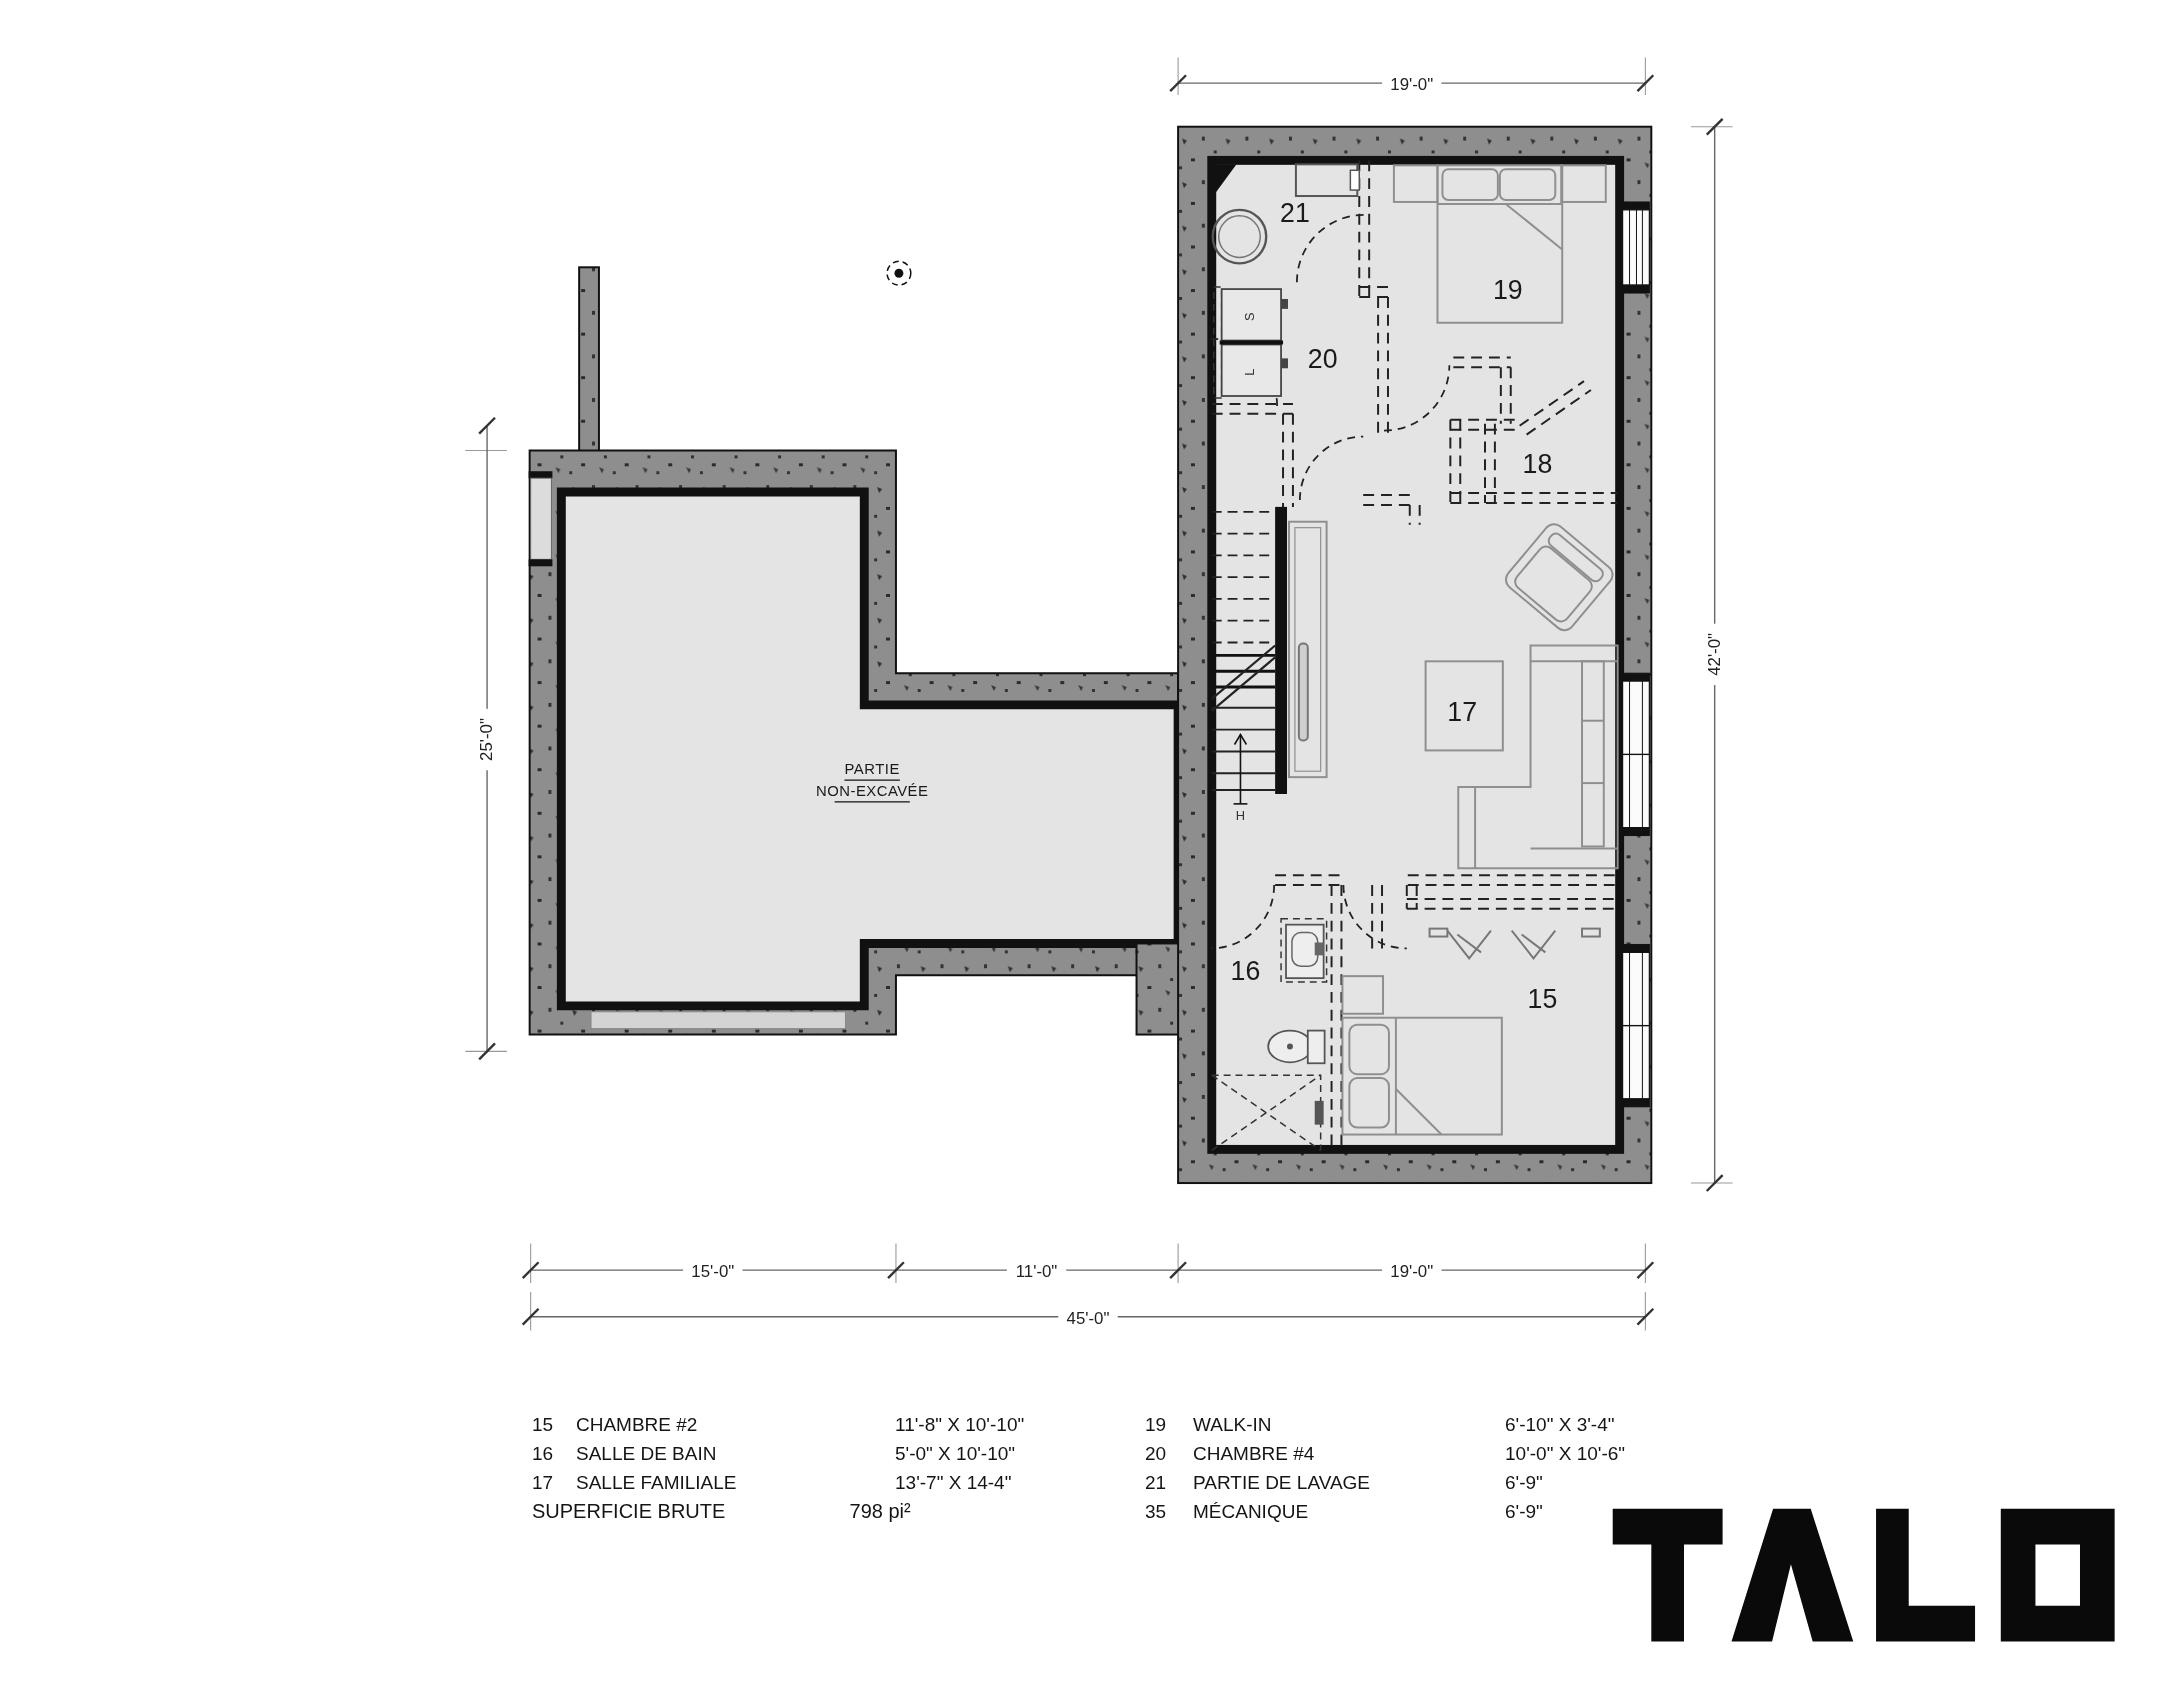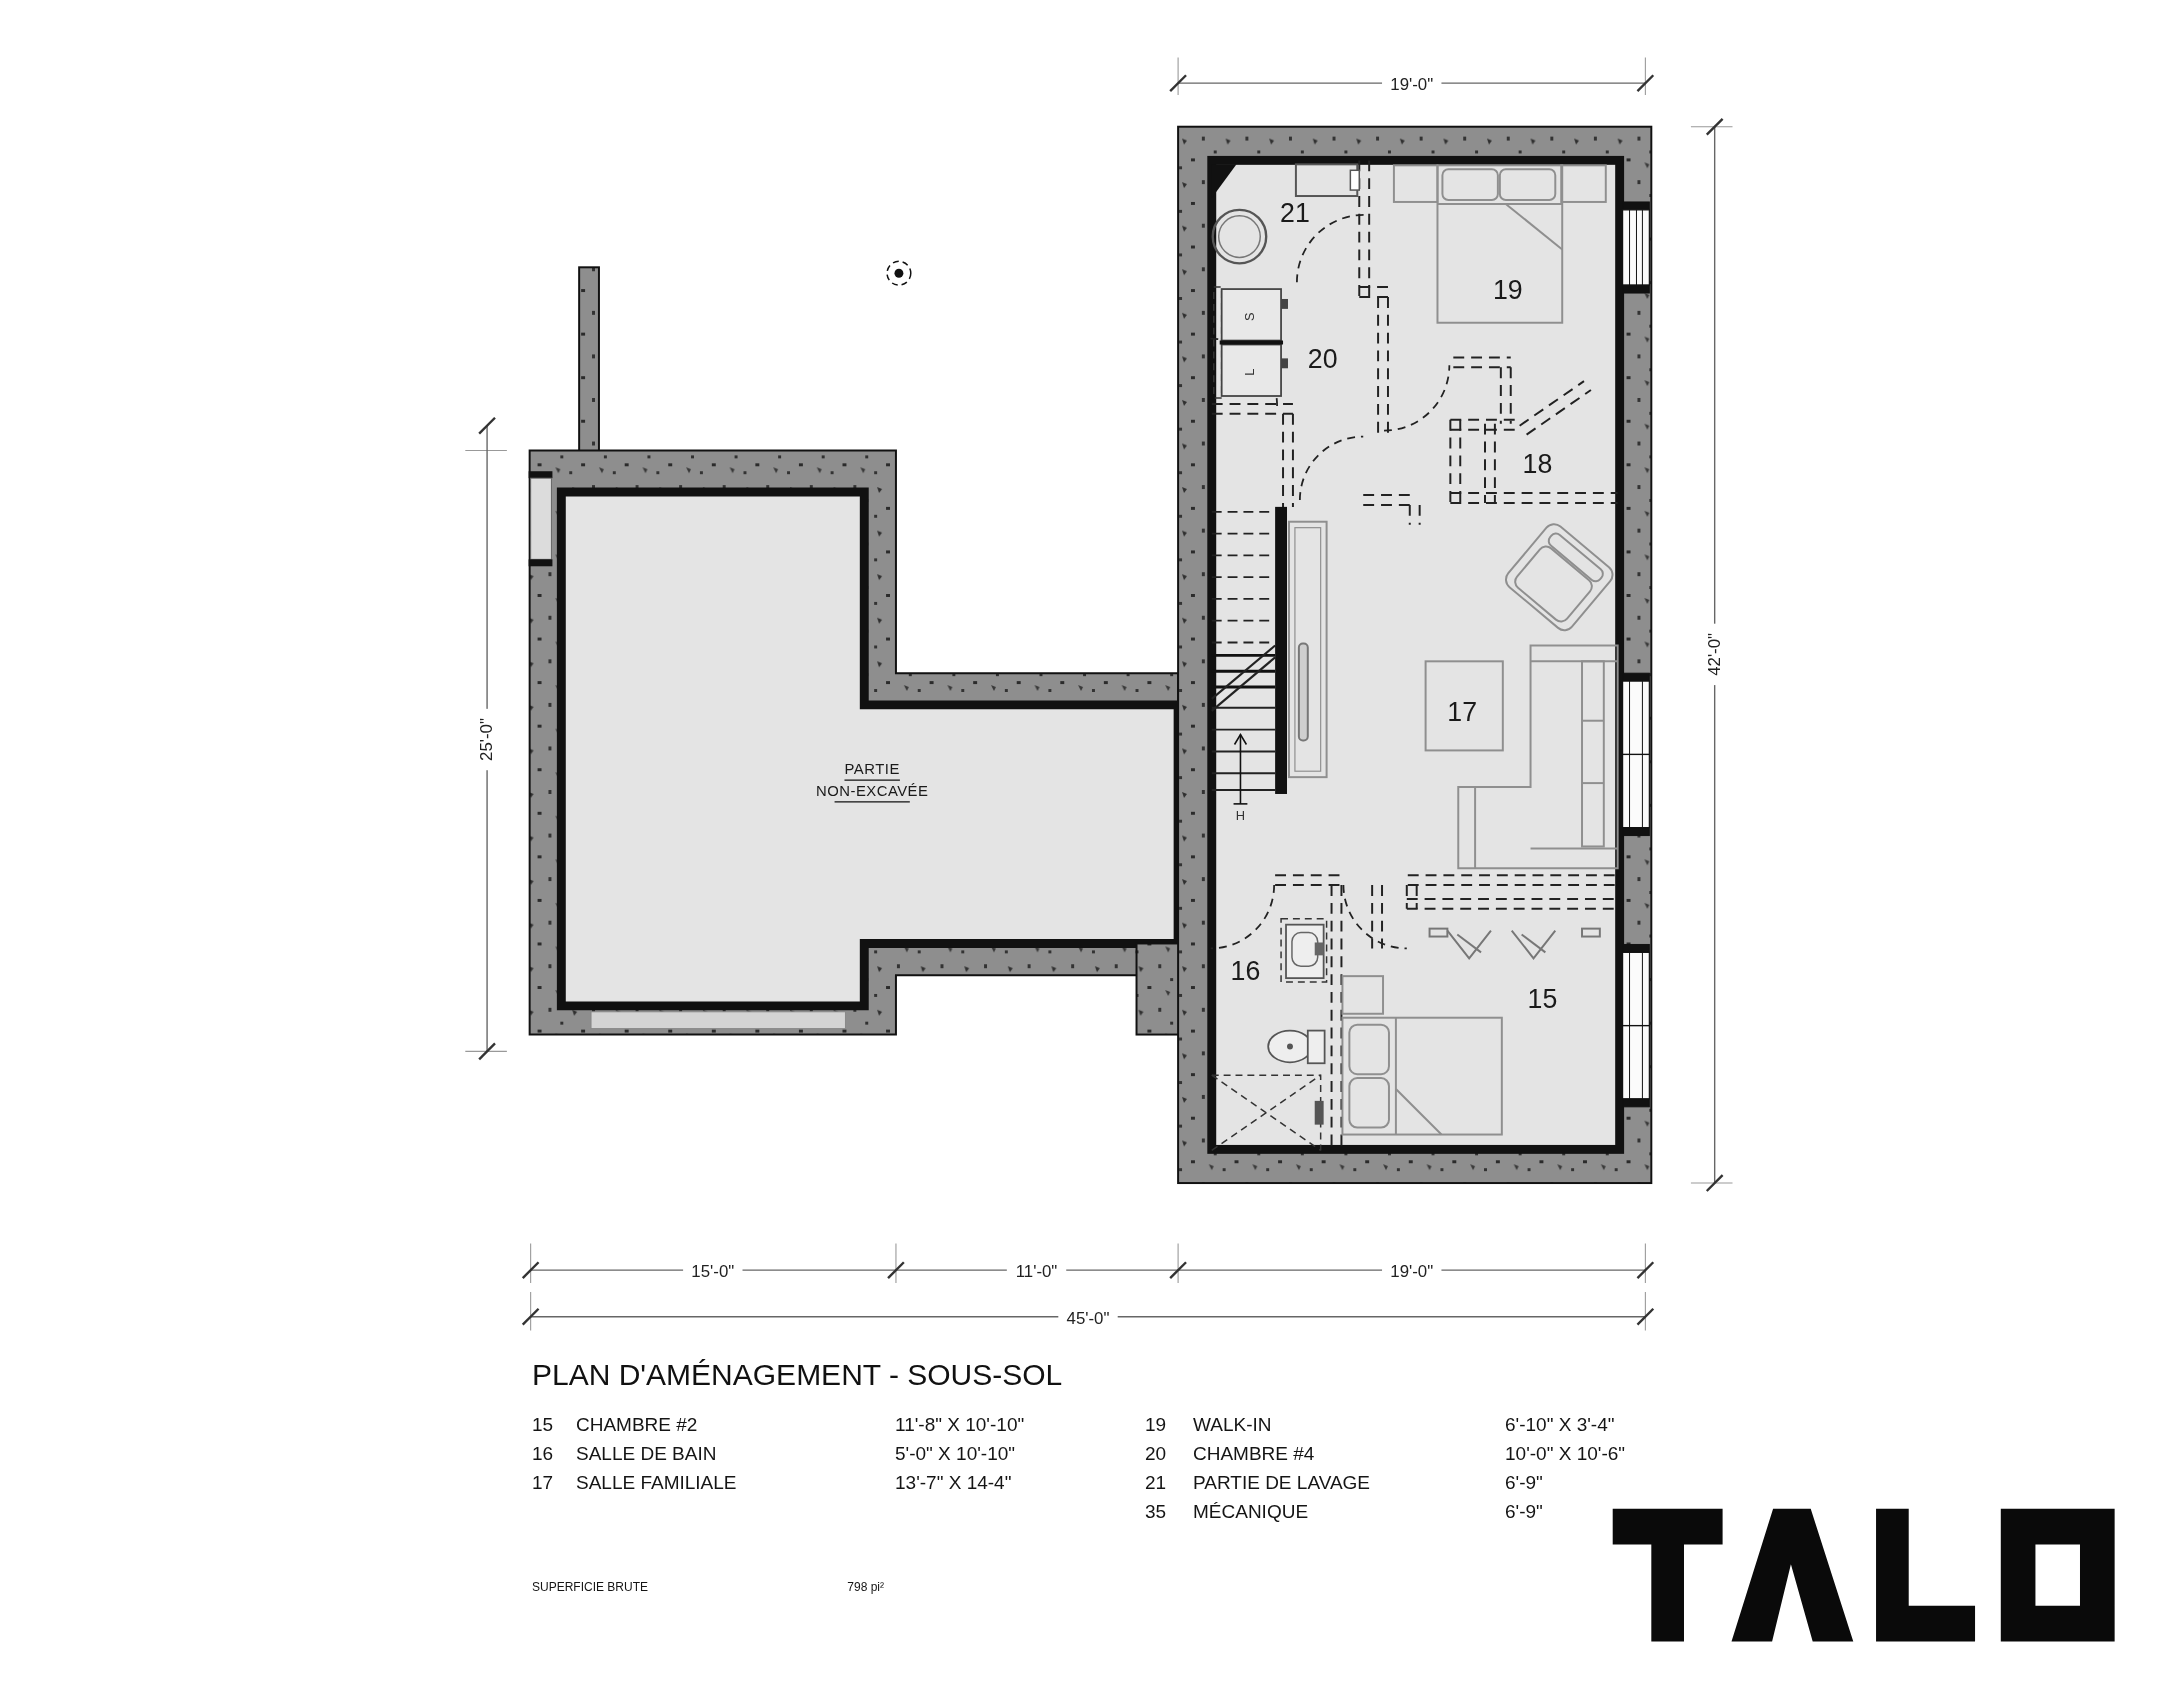"PLAN D'AMÉNAGEMENT - SOUS-SOL" div.title { html: <div>PLAN D'AMÉNAGEMENT - SOUS-SOL</div> -> none }
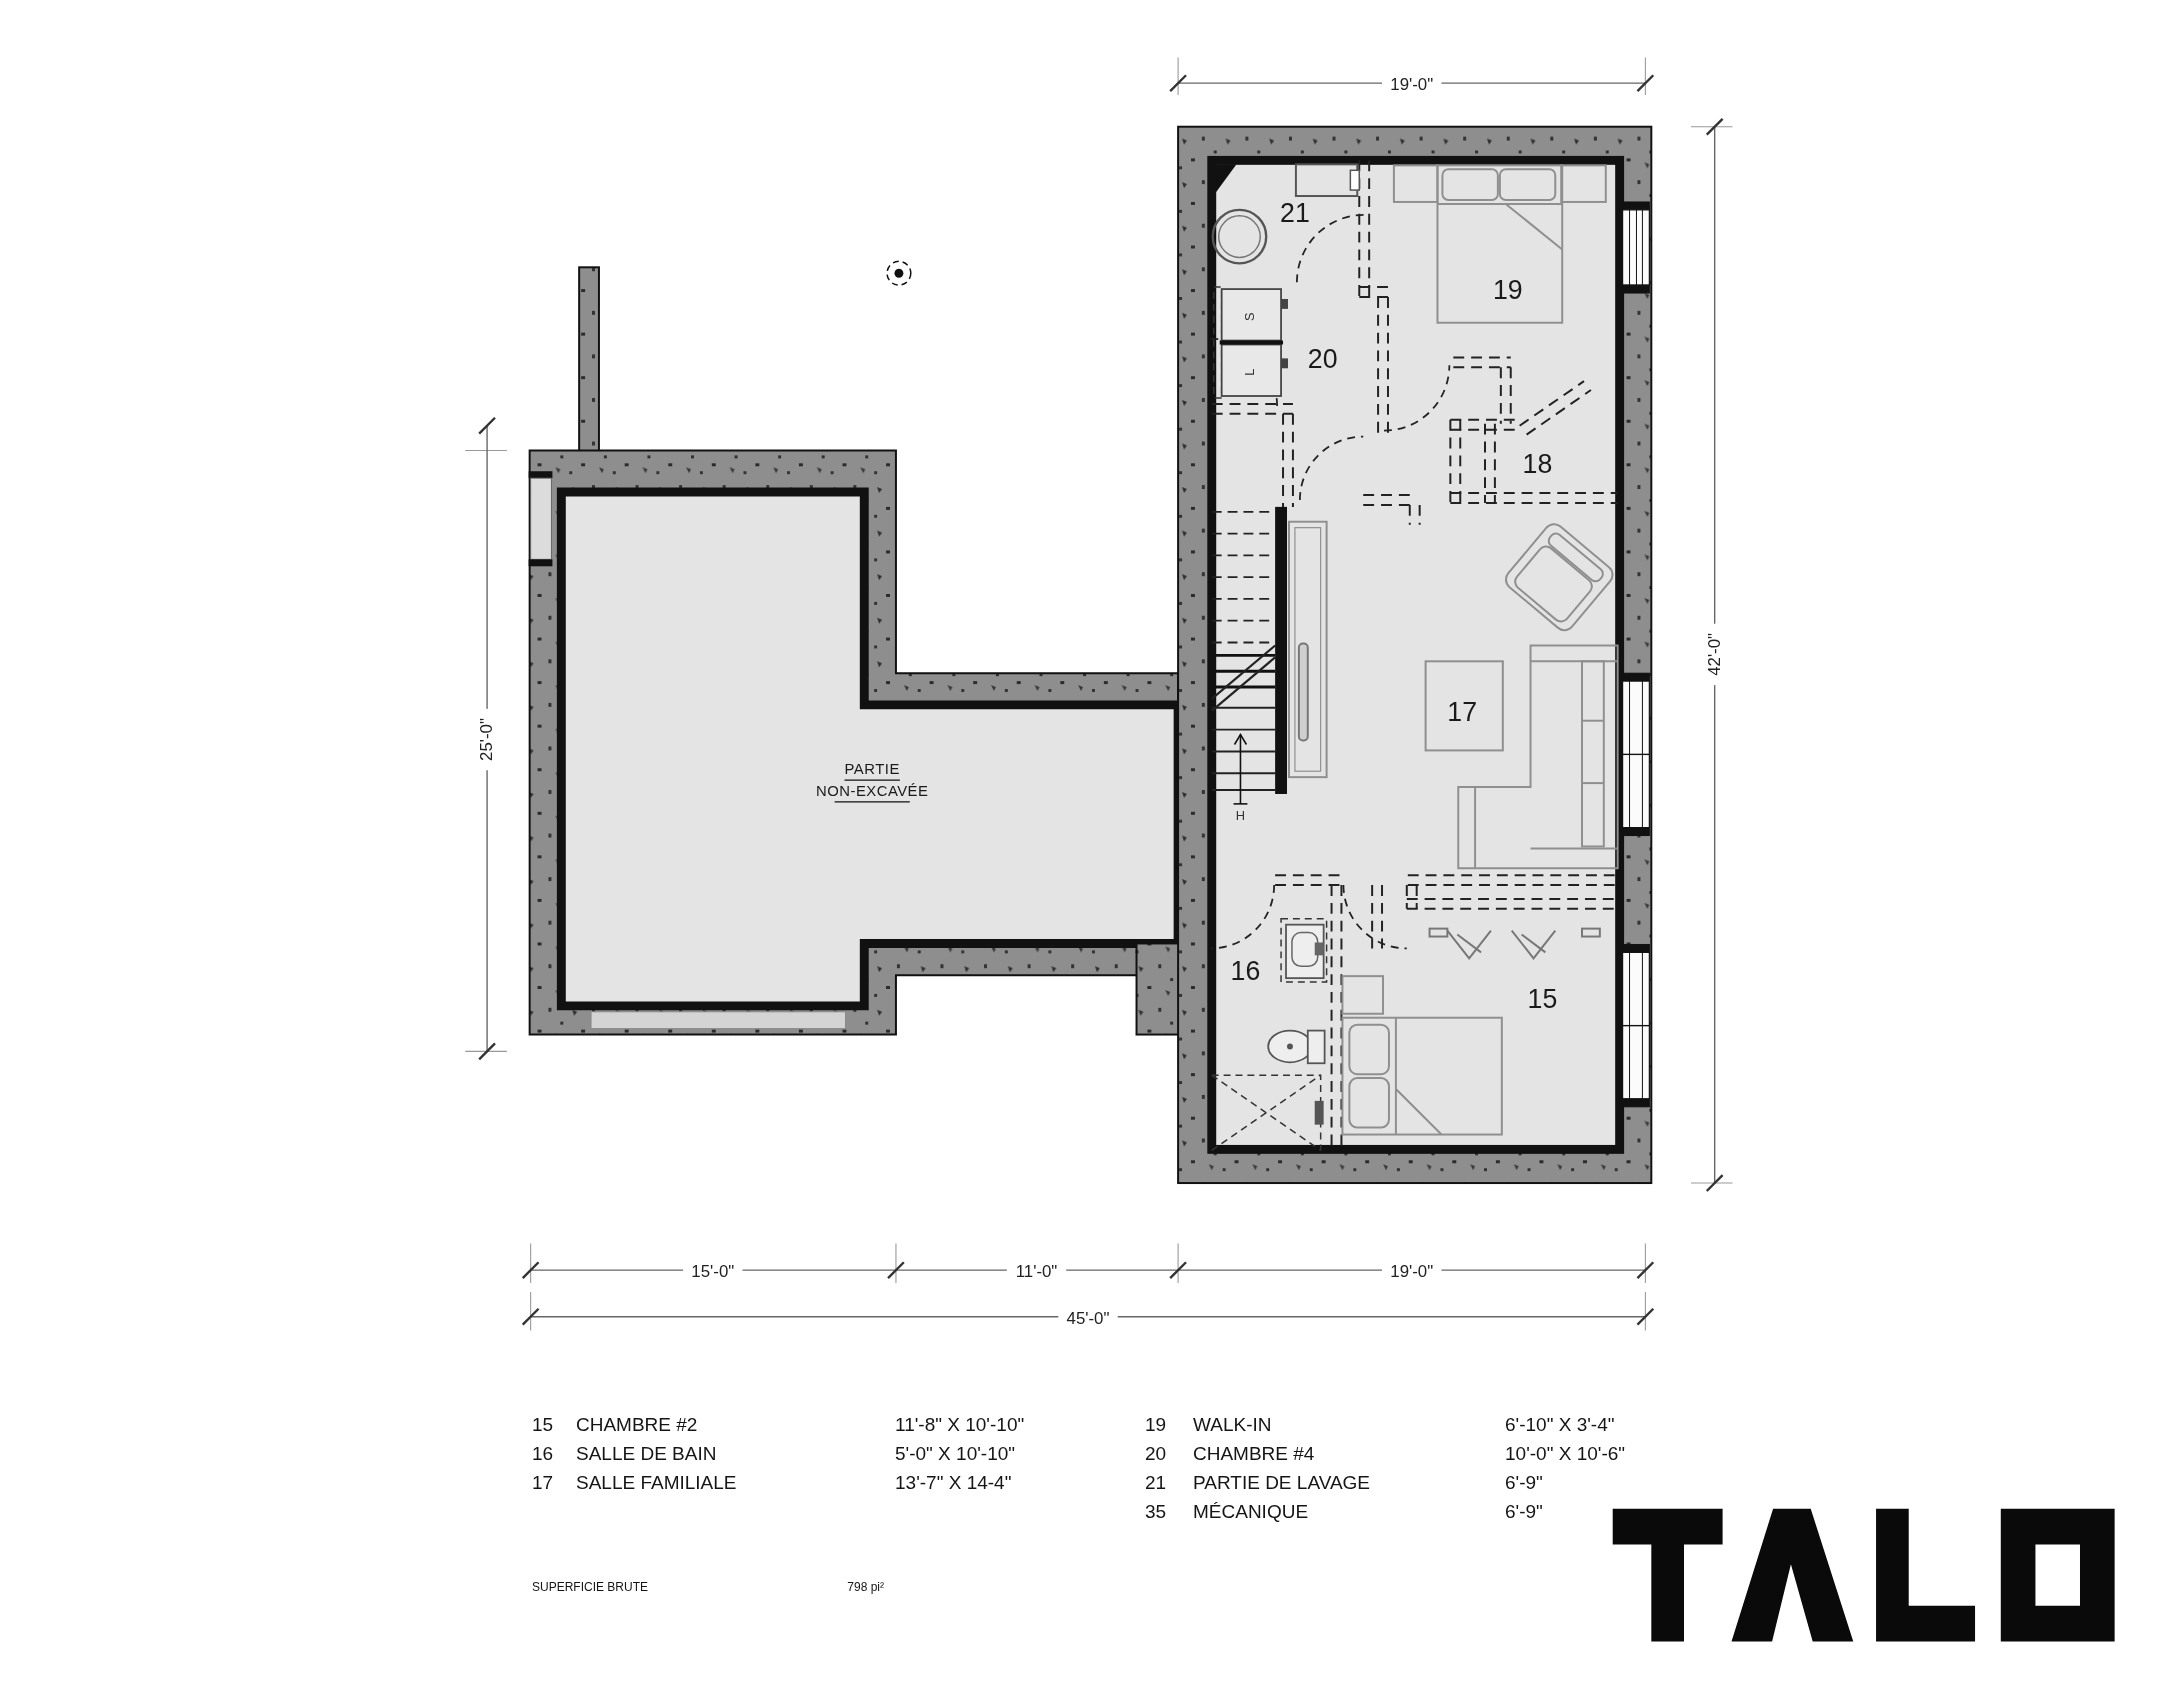"SUPERFICIE BRUTE 798 pi²" .superficie { font-size: 12px -> 20px; top: 1580px -> 1500px }
